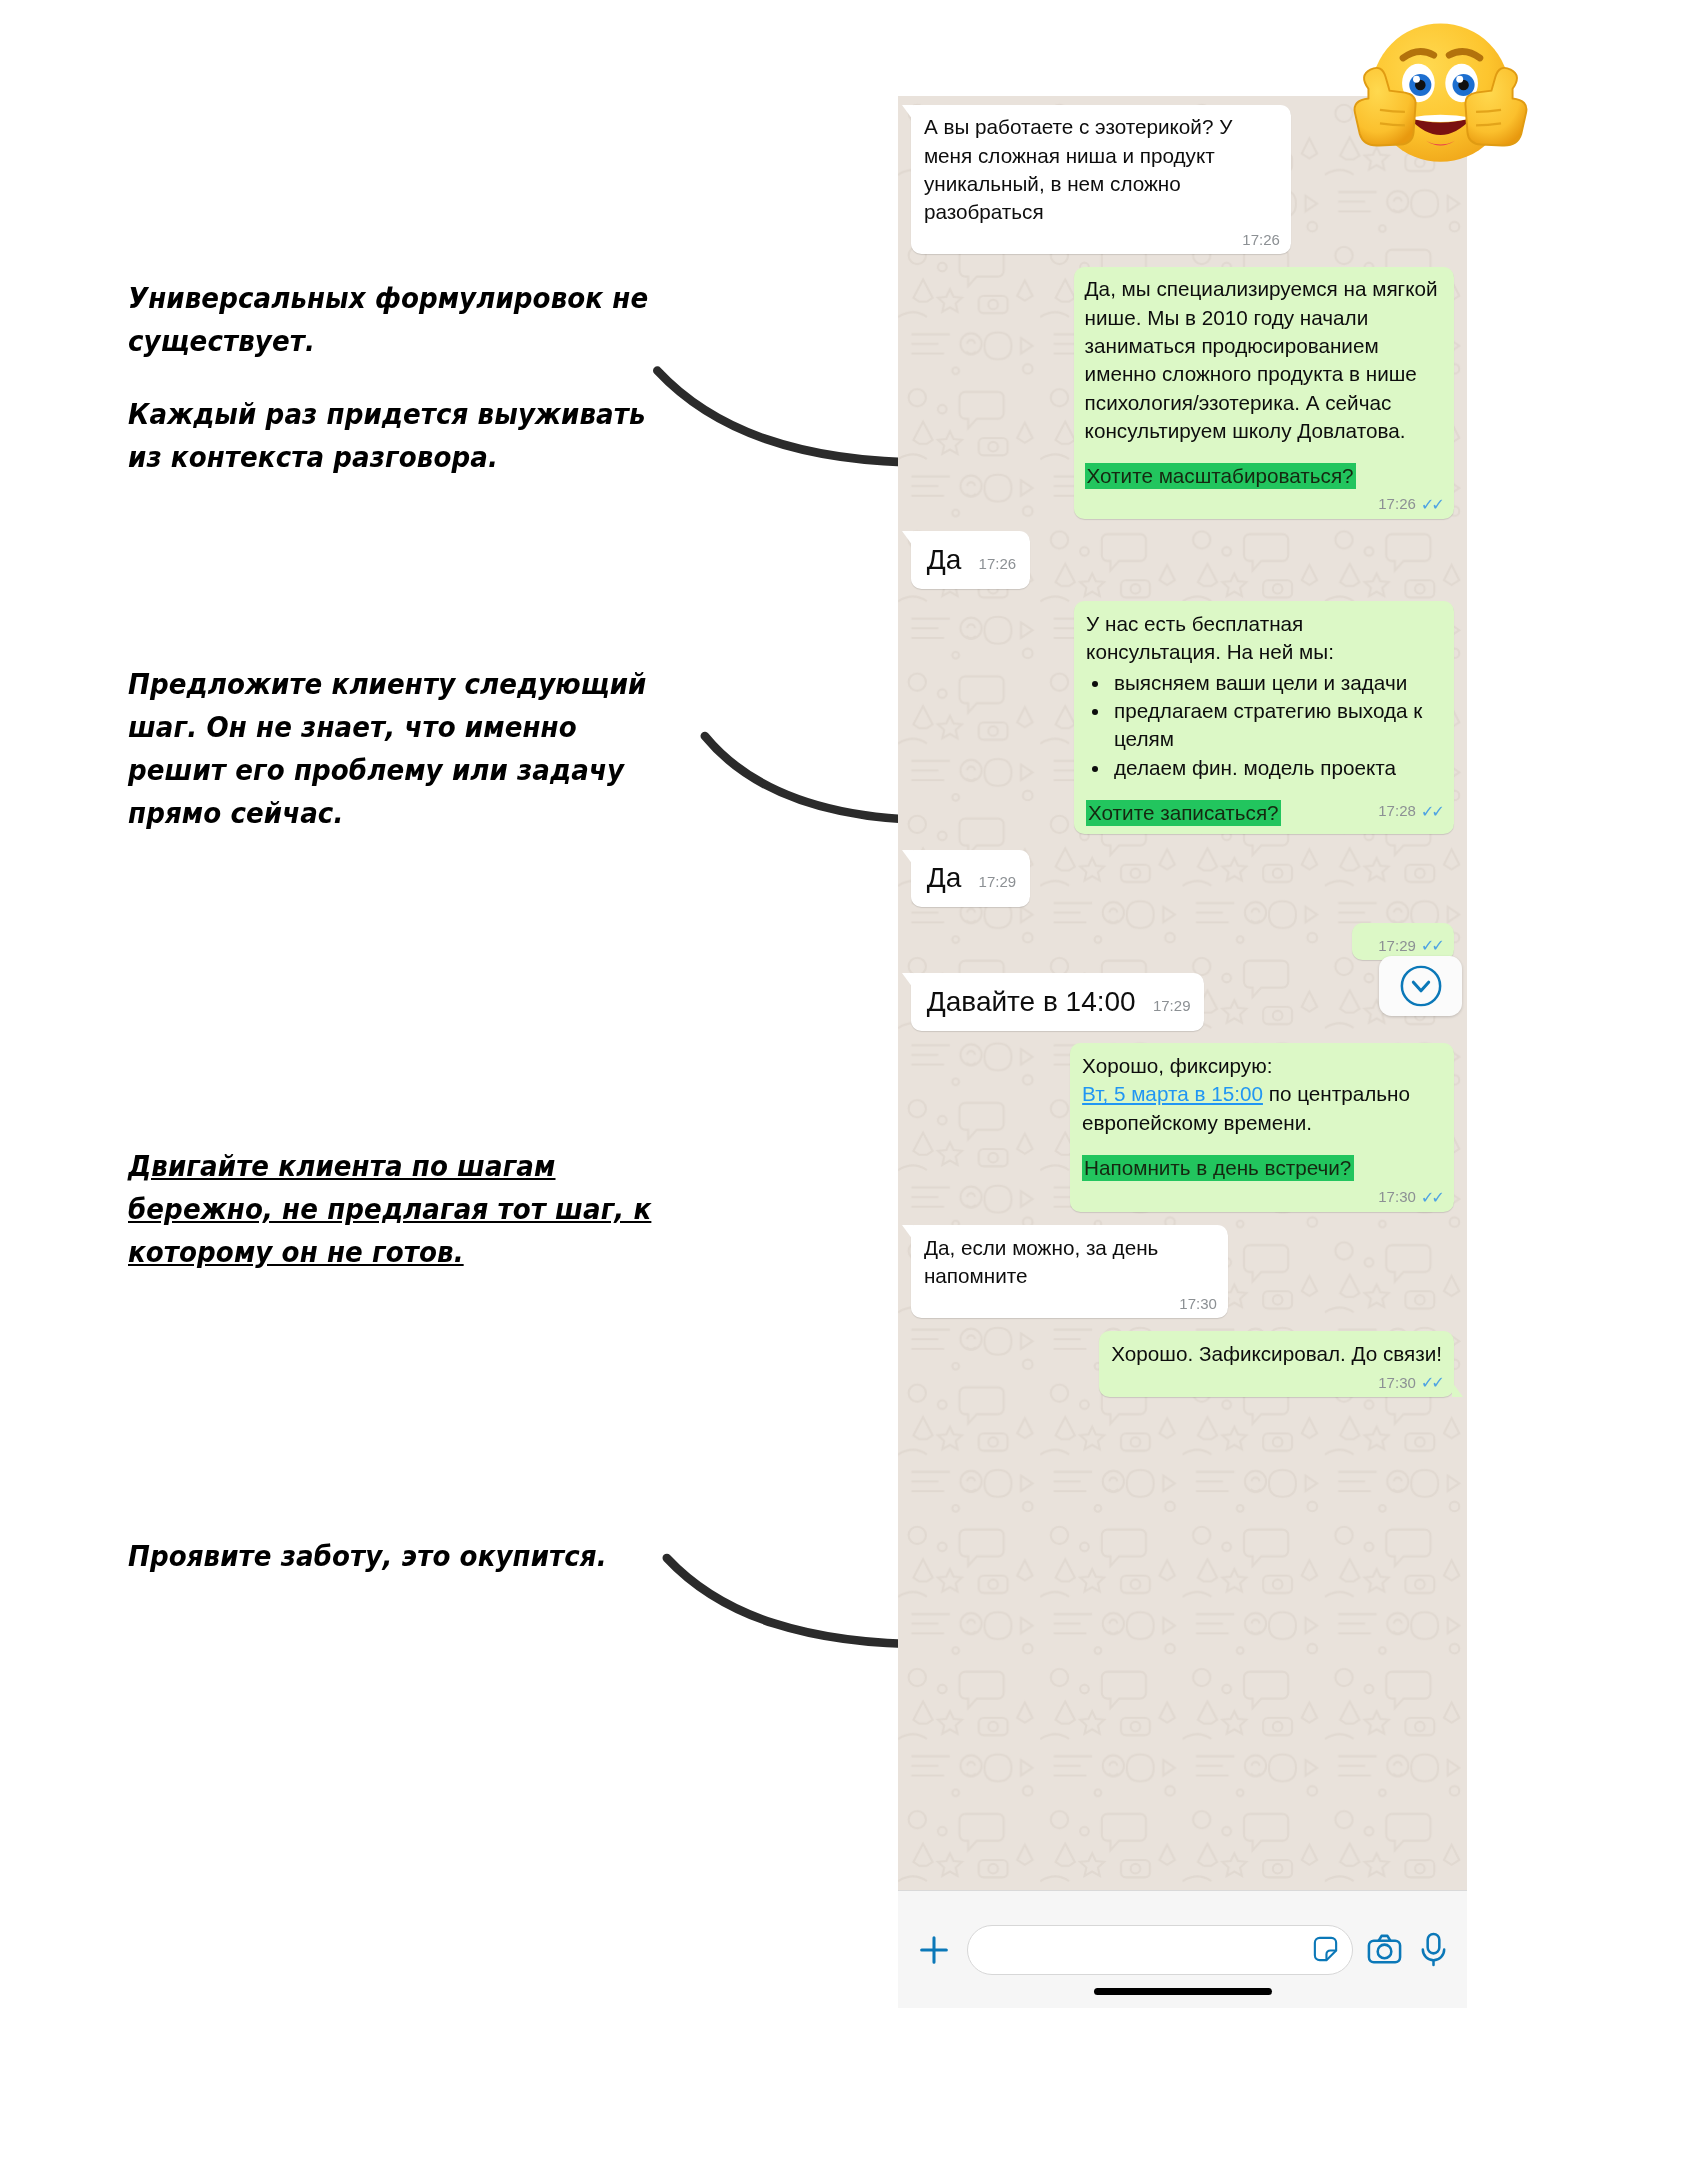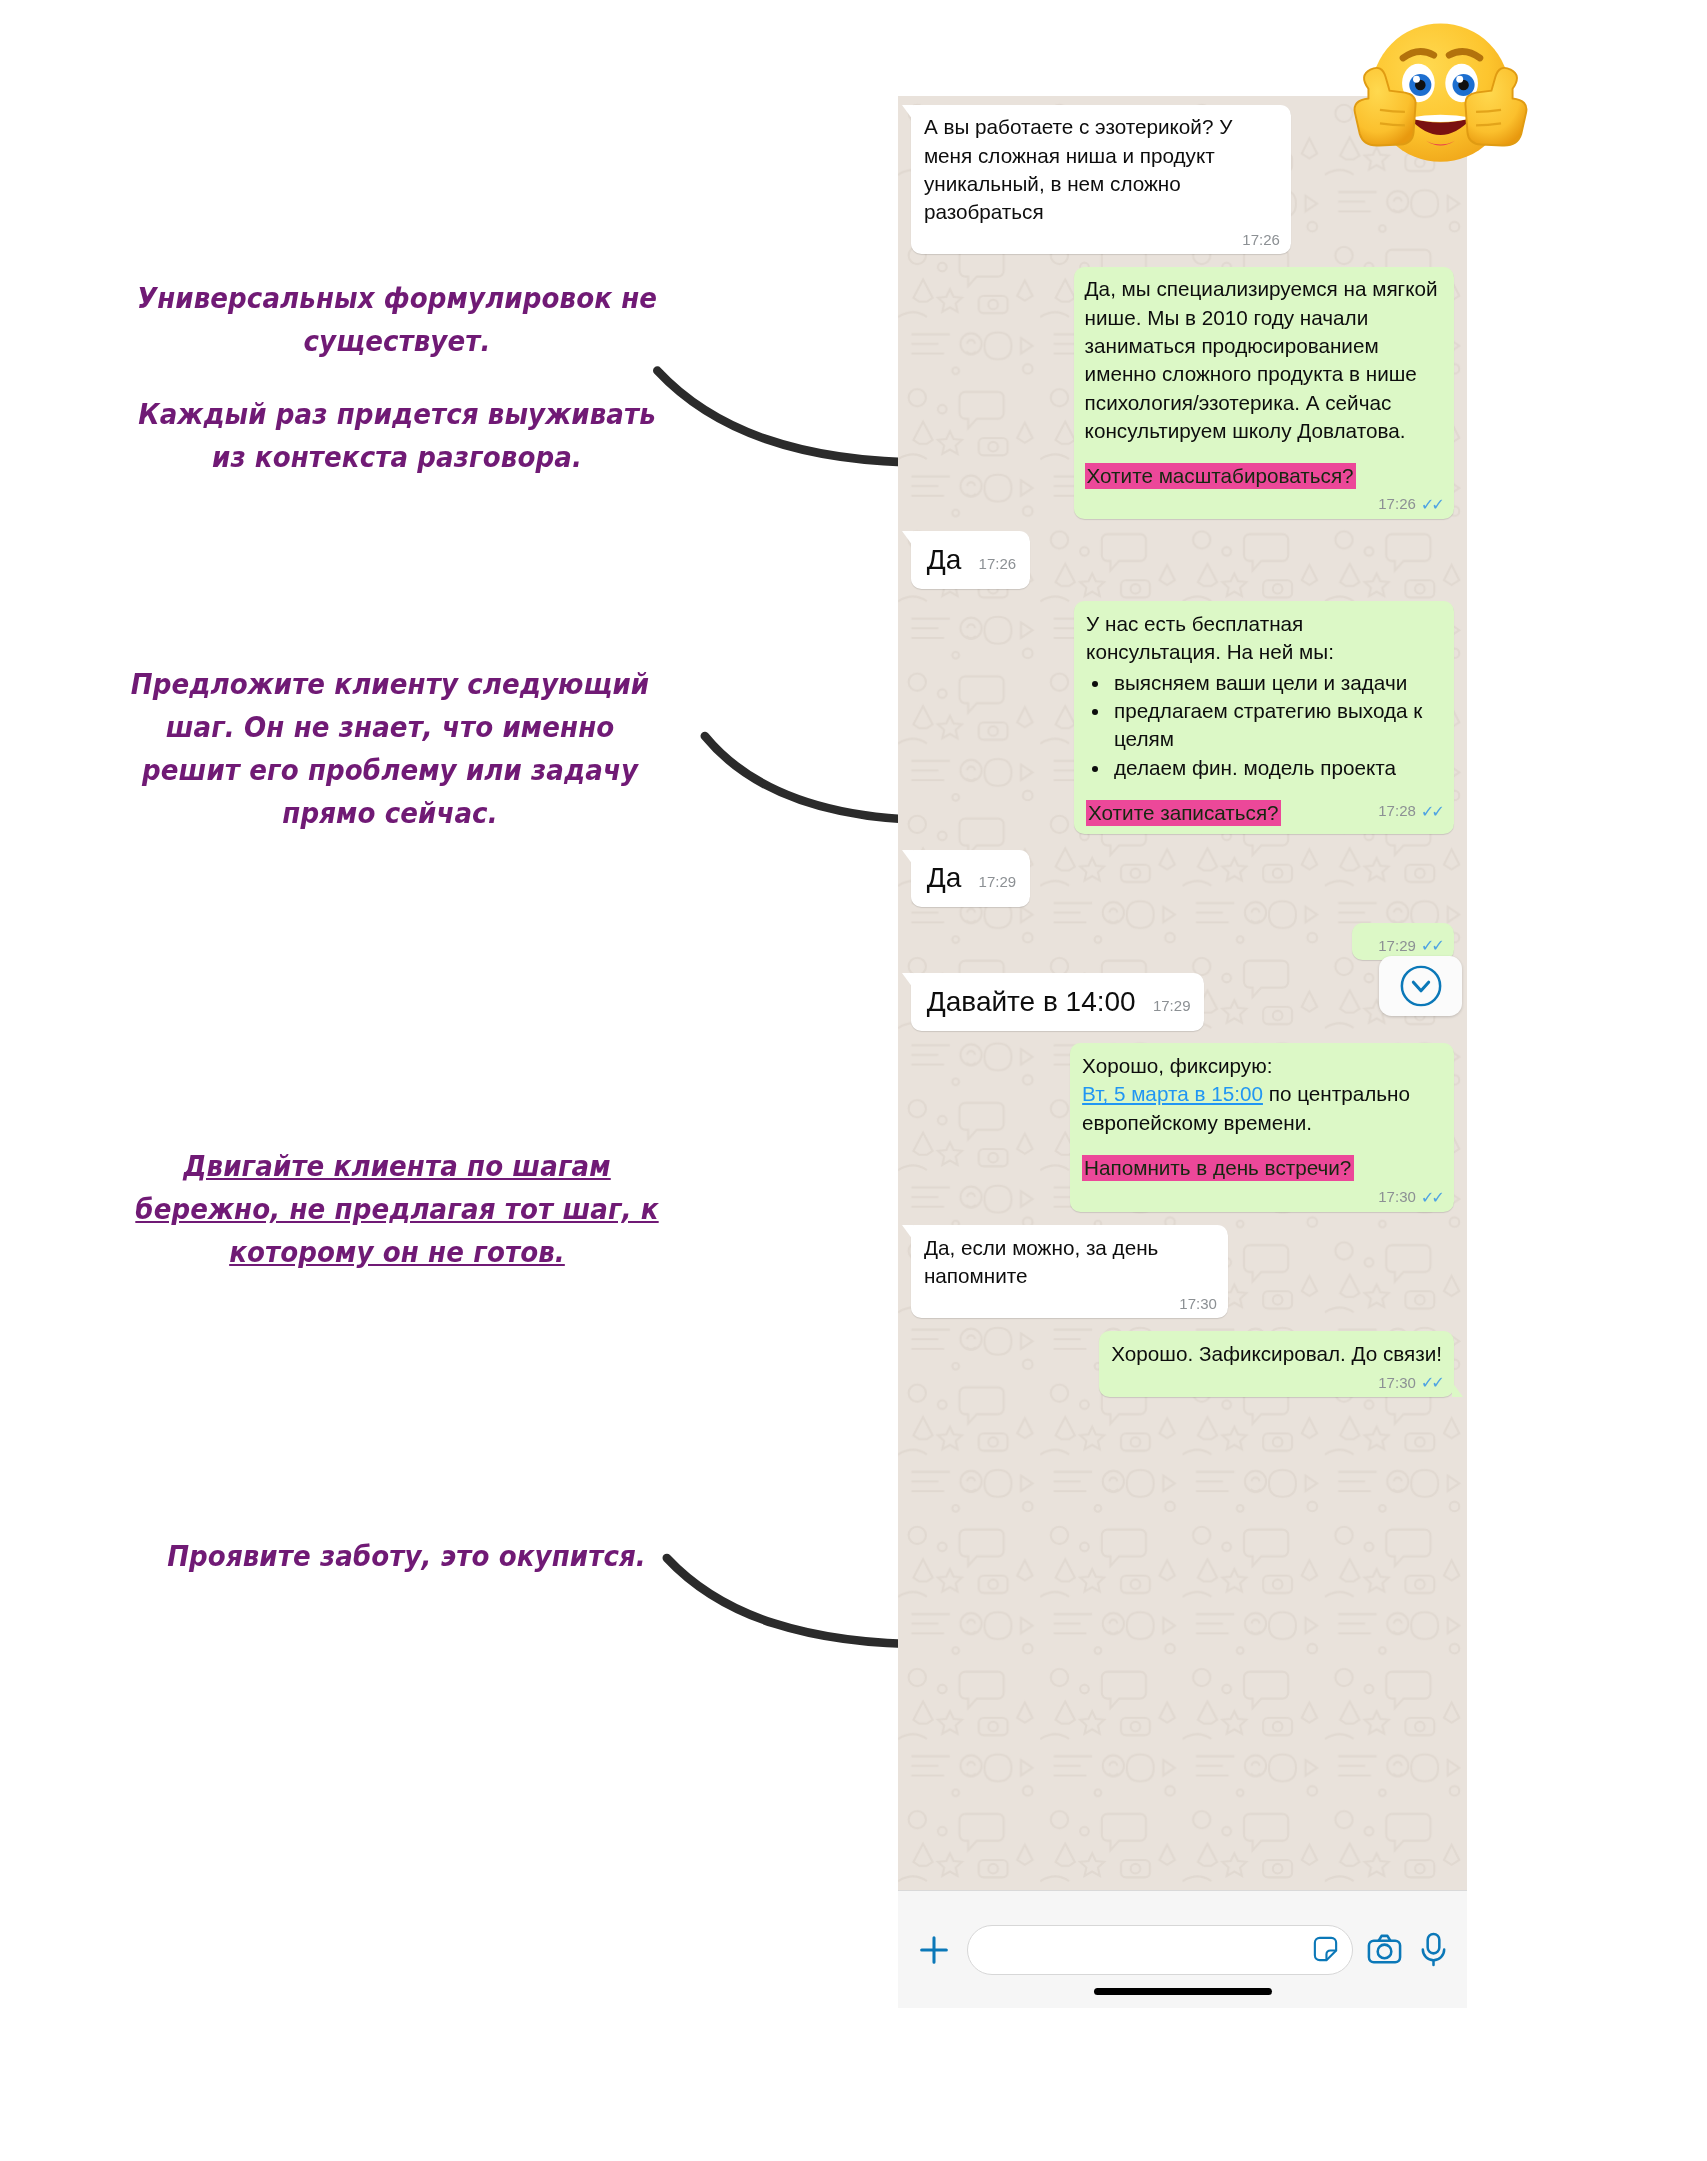"Универсальных формулировок не" .note { color: #701a75 -> #000000; text-align: center -> none }
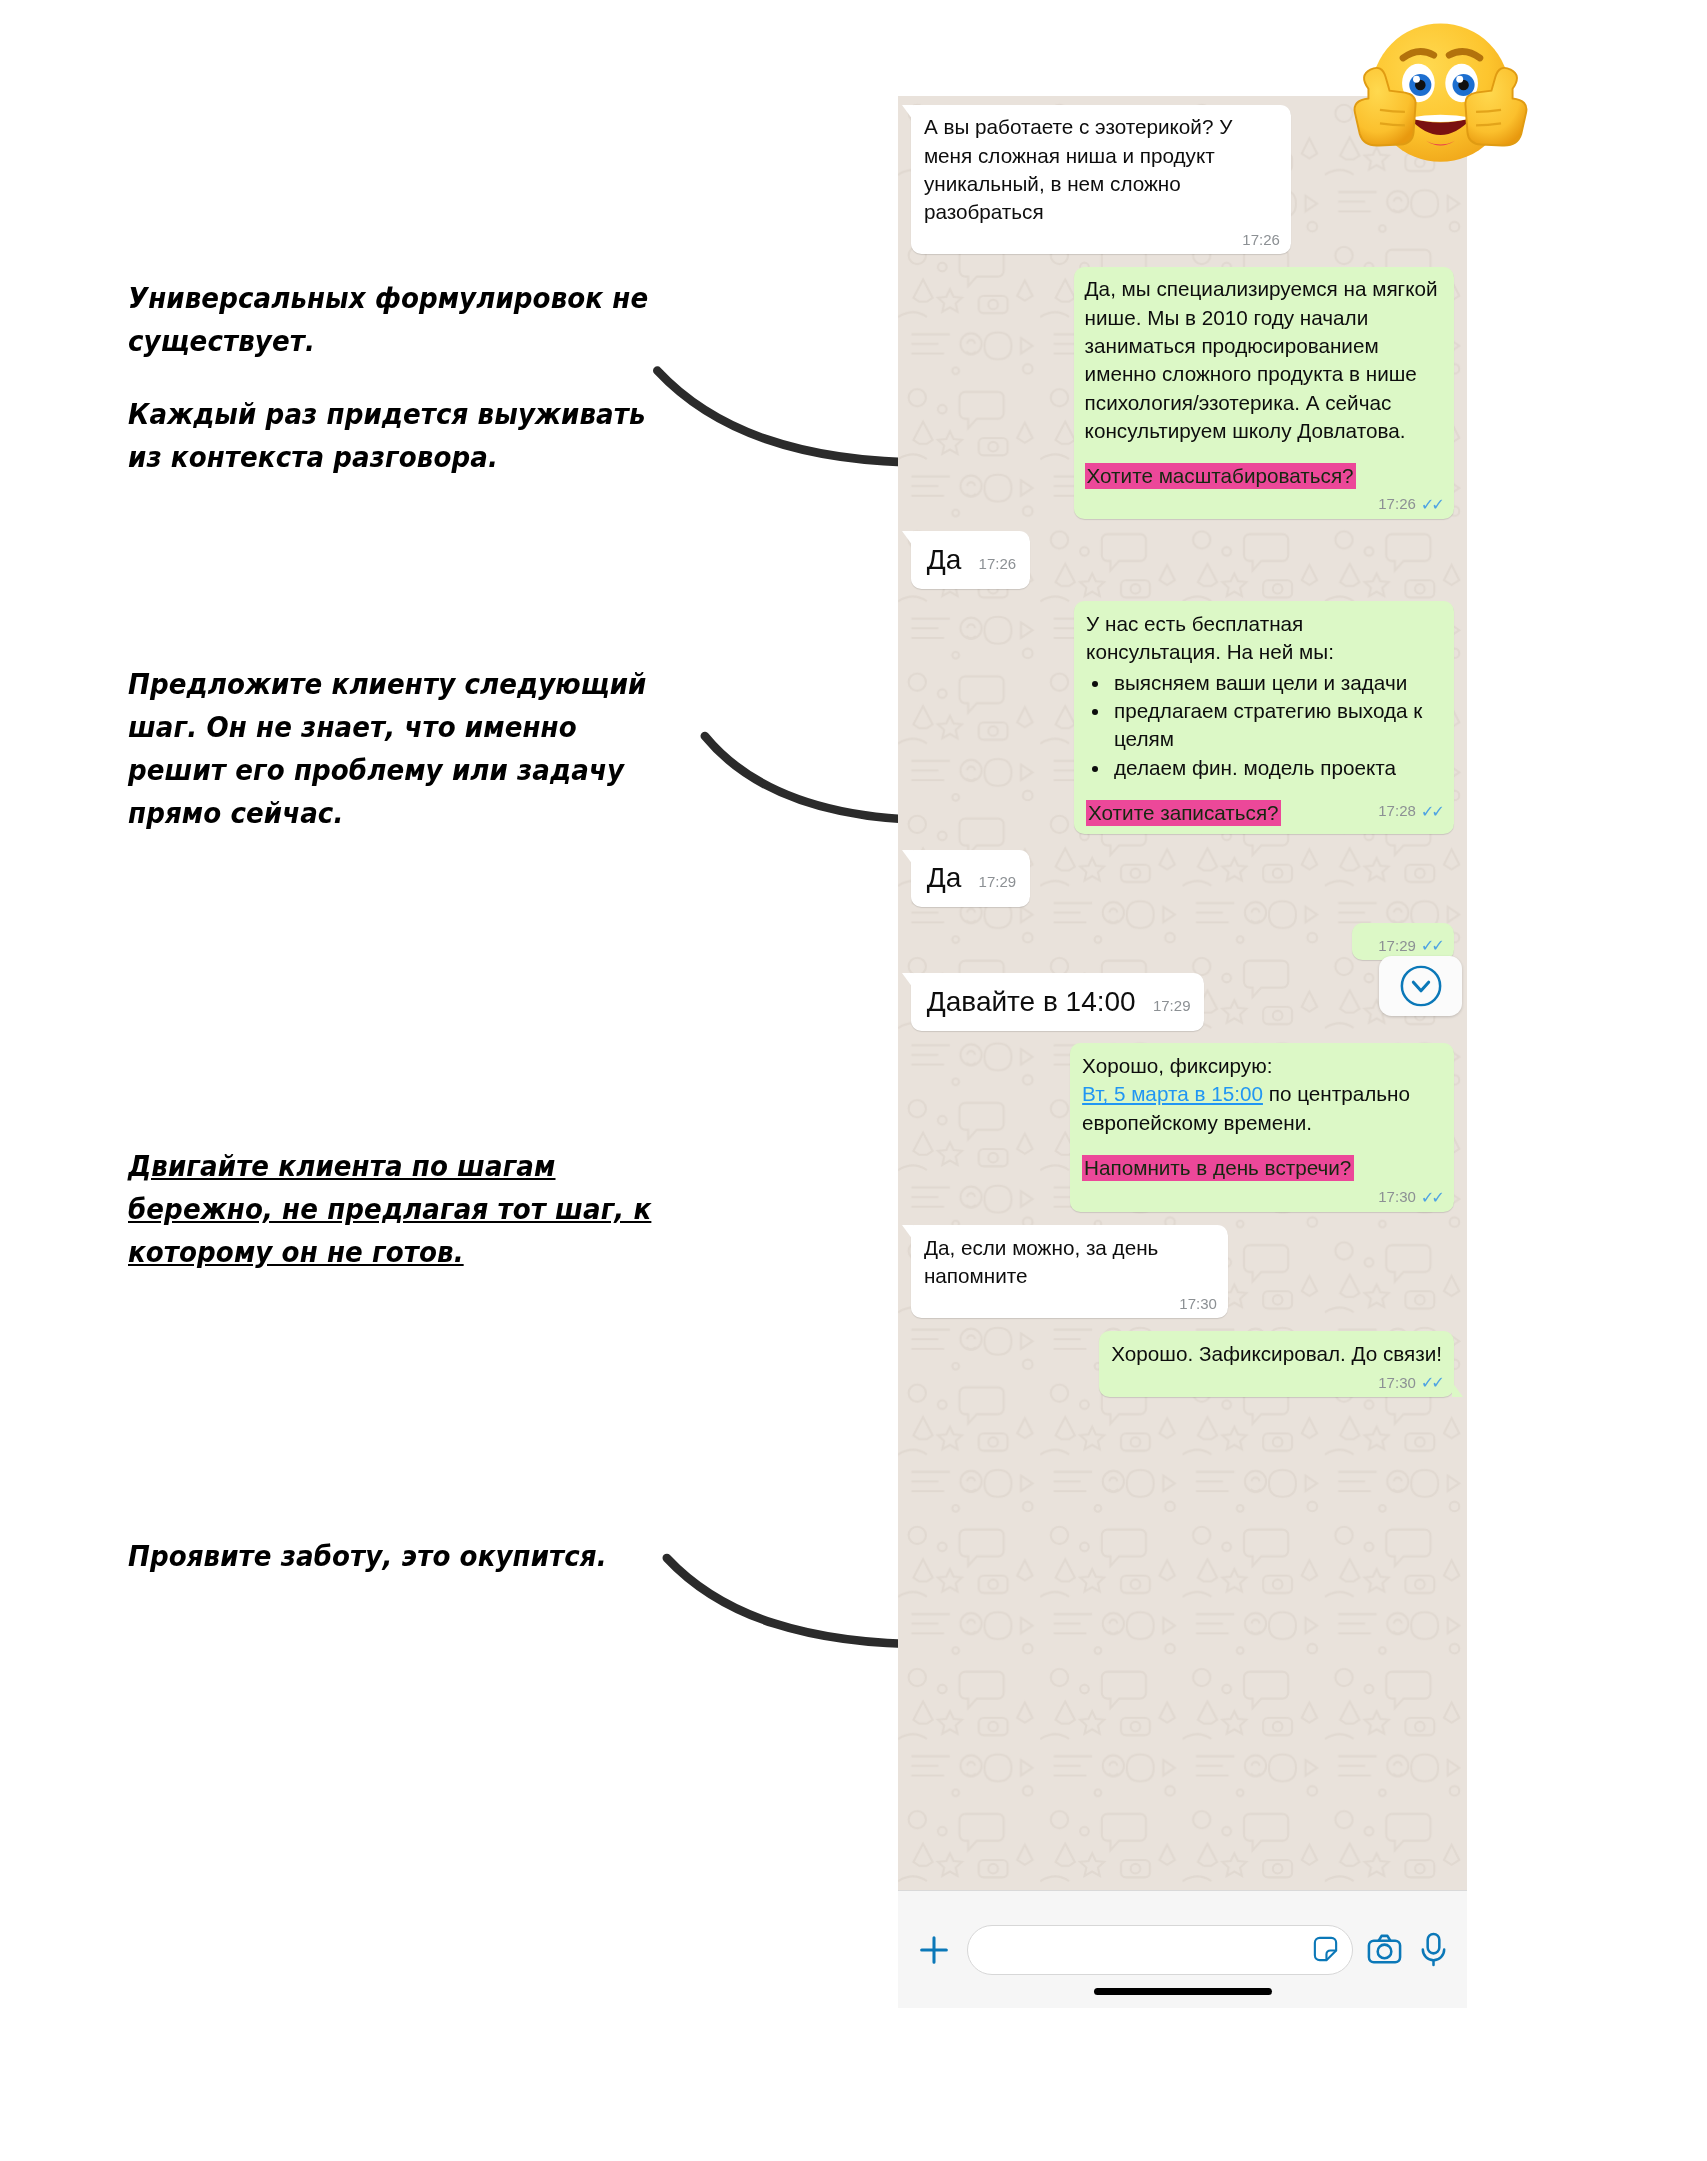"Хотите масштабироваться?" .hl { background: #ec4899 -> #22c55e }
